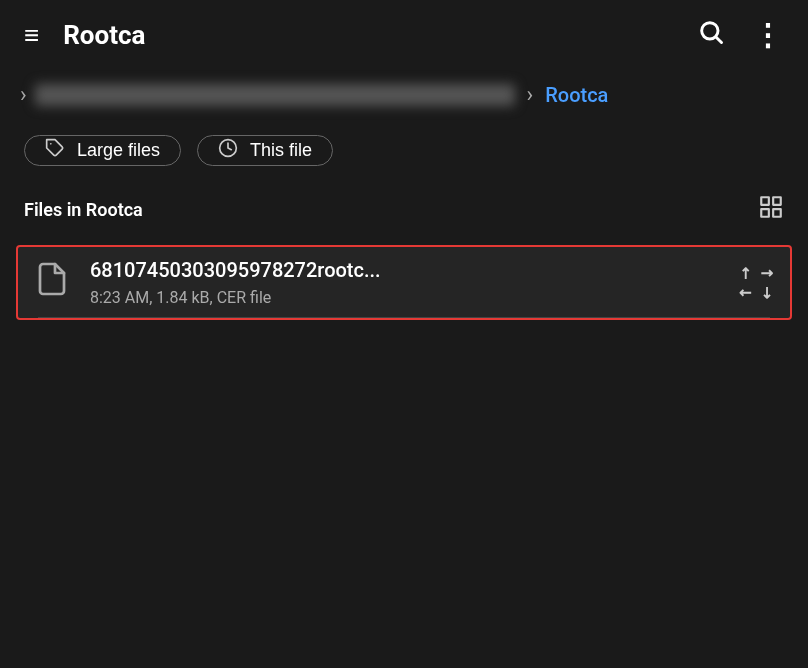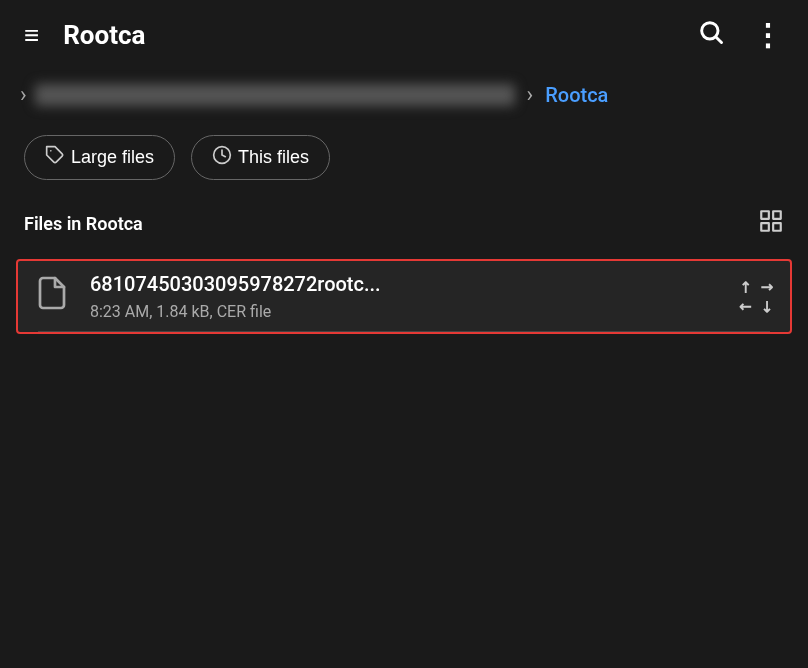"Large files" .filter-chip { gap: 6px -> 12px; padding: 9px 20px -> 2px 20px }
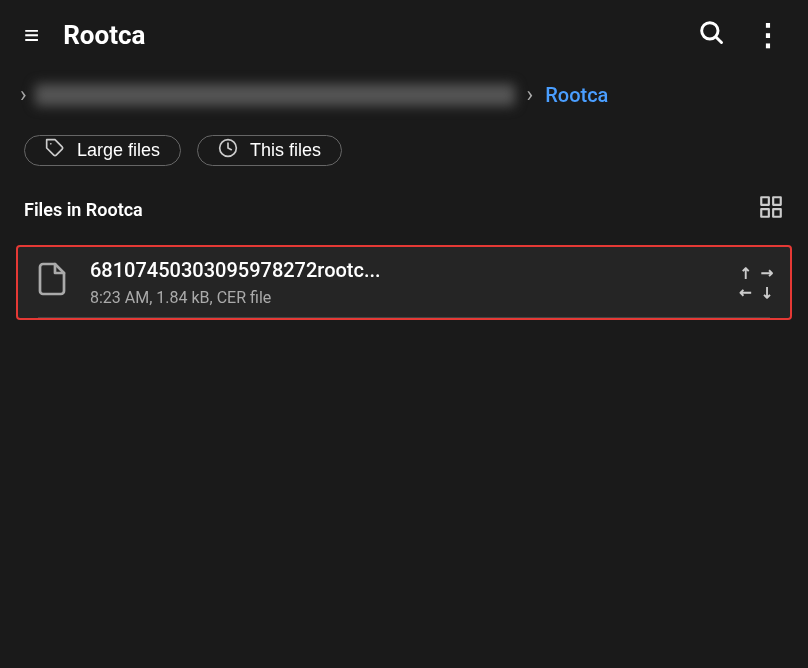"This files" span.filter-chip-label { text: files -> file }
